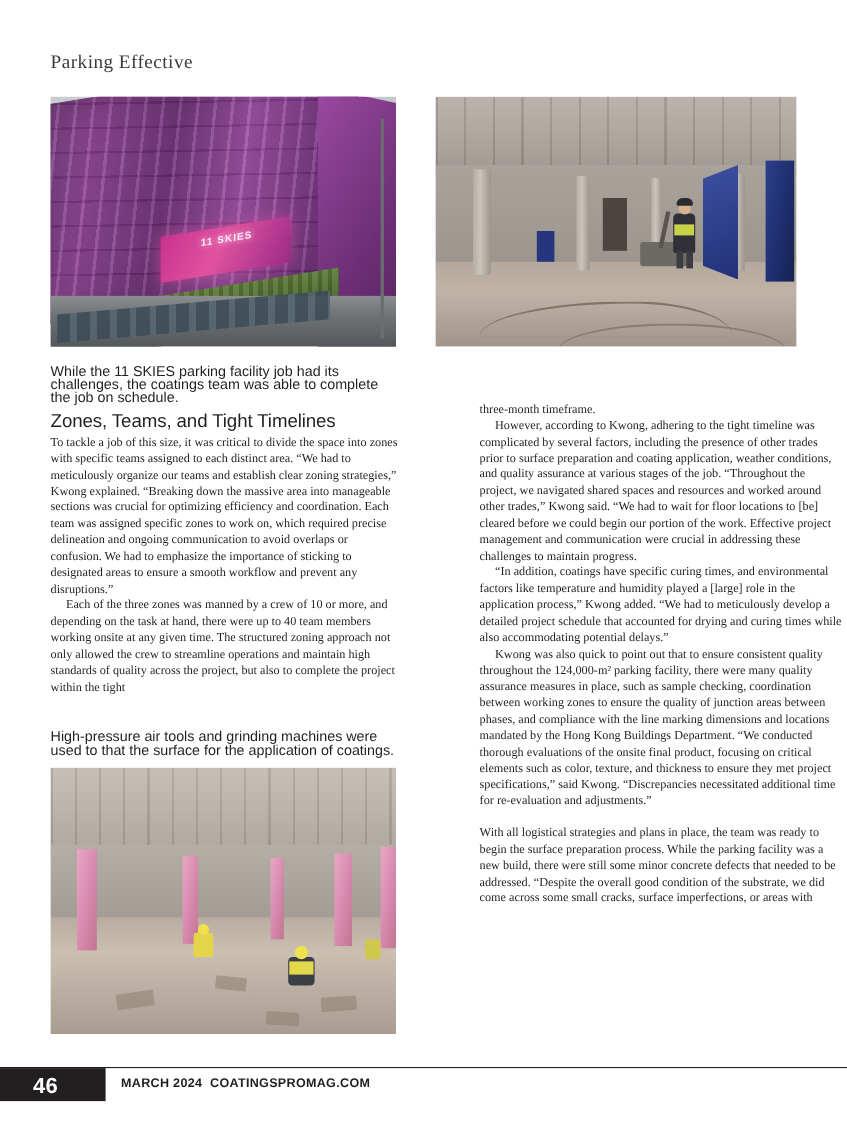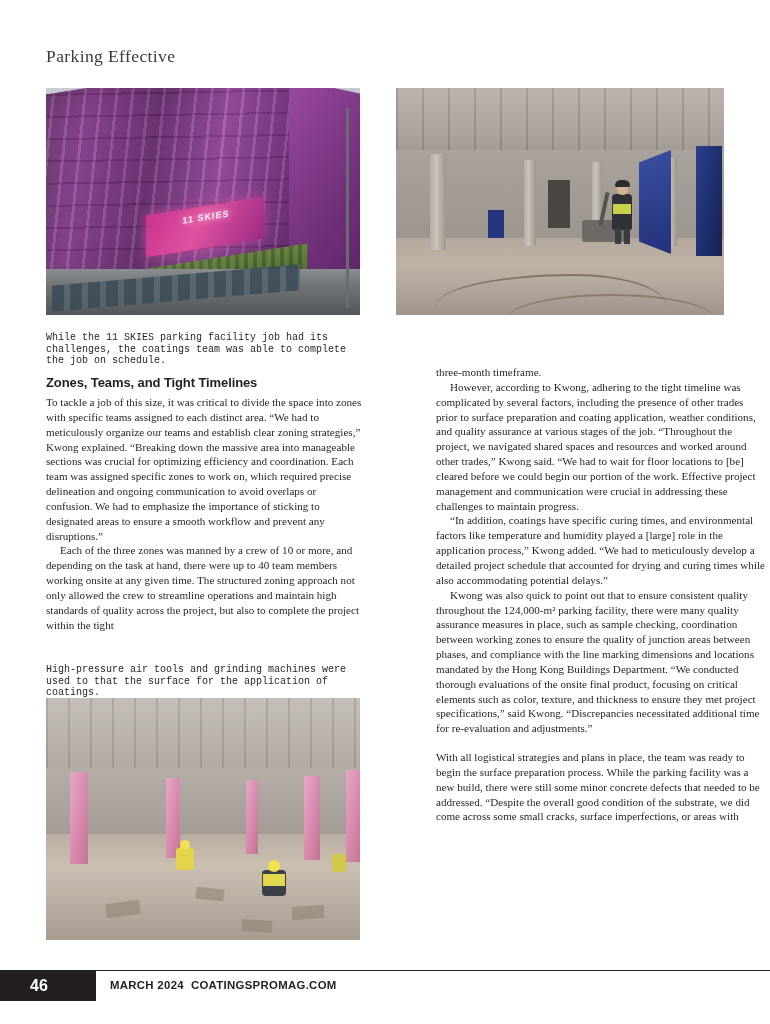"While the 11 SKIES parking" .caption { font-family: Liberation Mono, monospace -> Liberation Sans, sans-serif; font-size: 10px -> 13px }
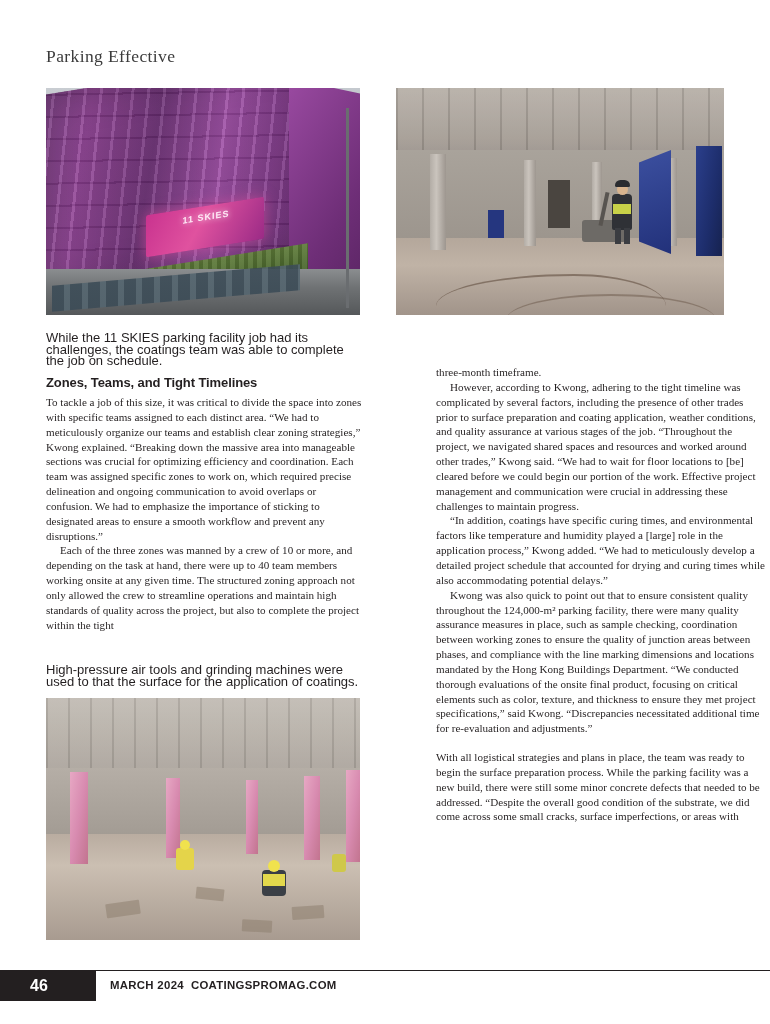"Zones, Teams, and Tight Timelines" .sec-head { font-size: 13px -> 17px; font-weight: 700 -> 400 }
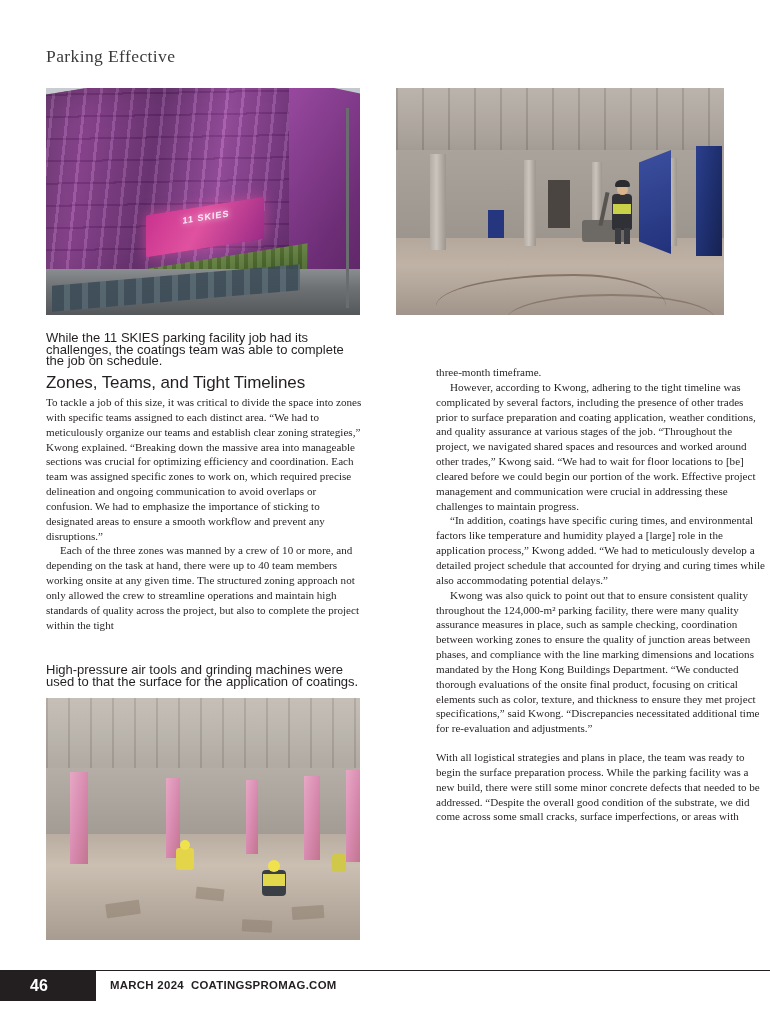"46" .folio { font-size: 16px -> 20px }
